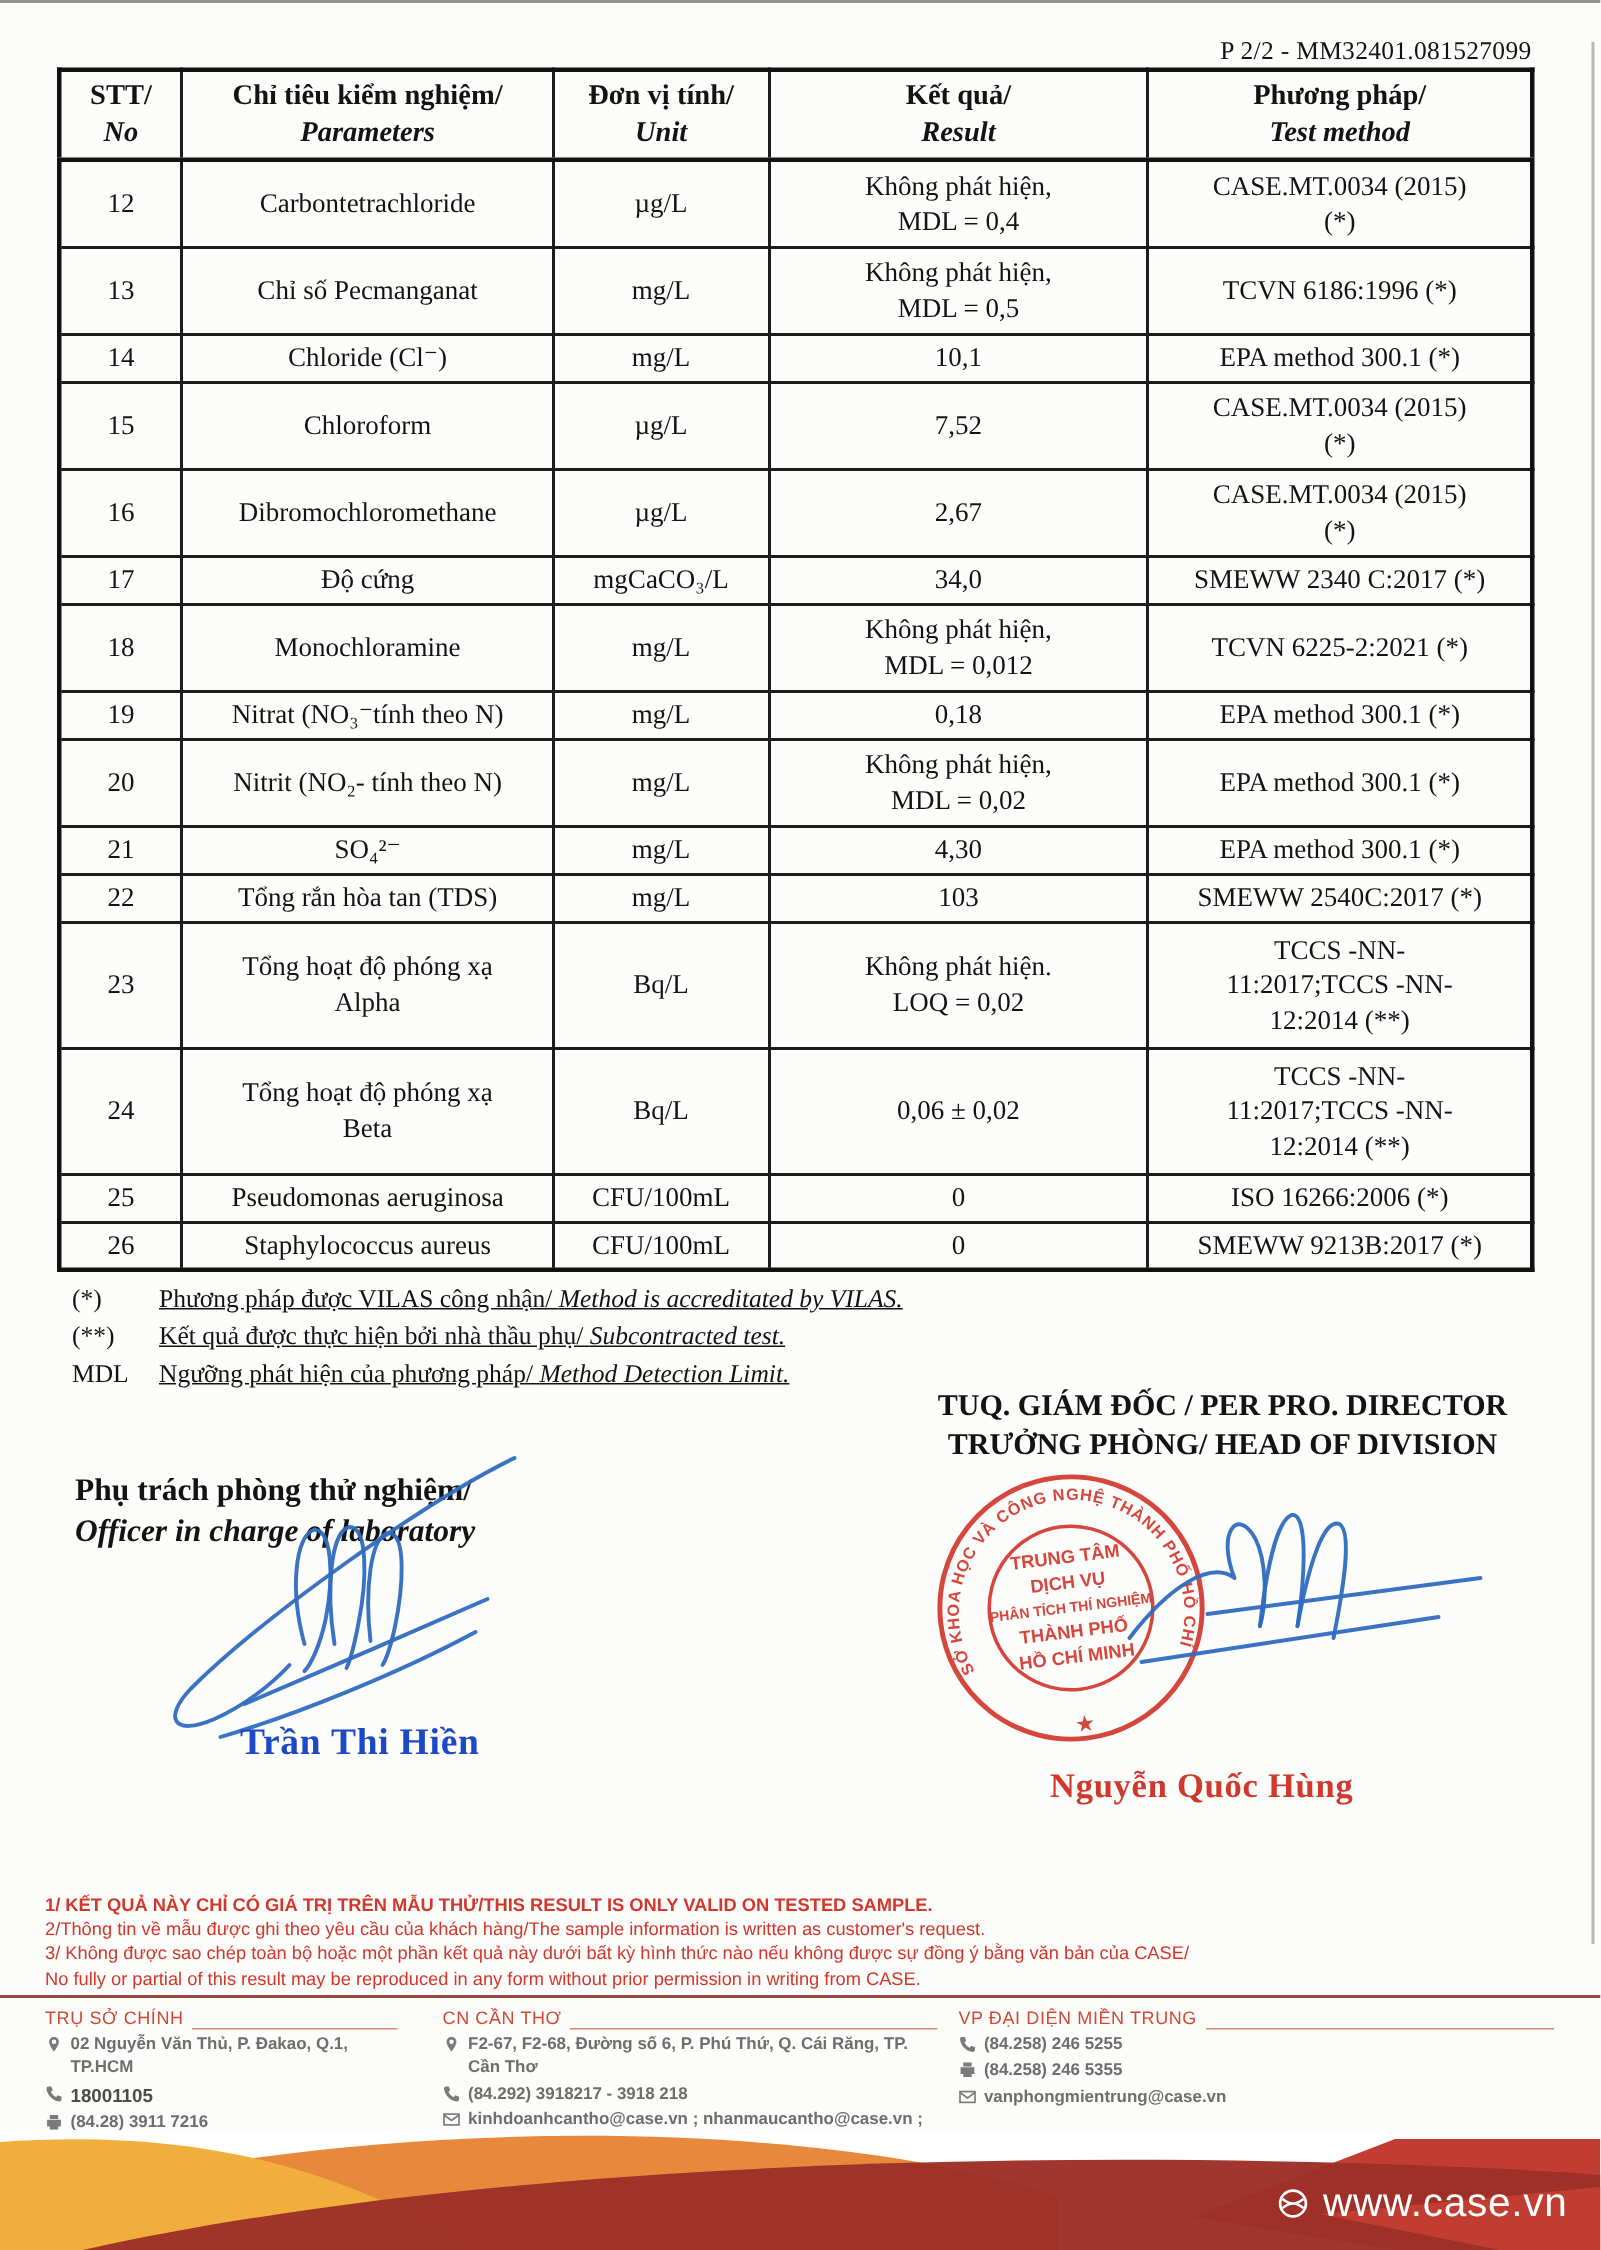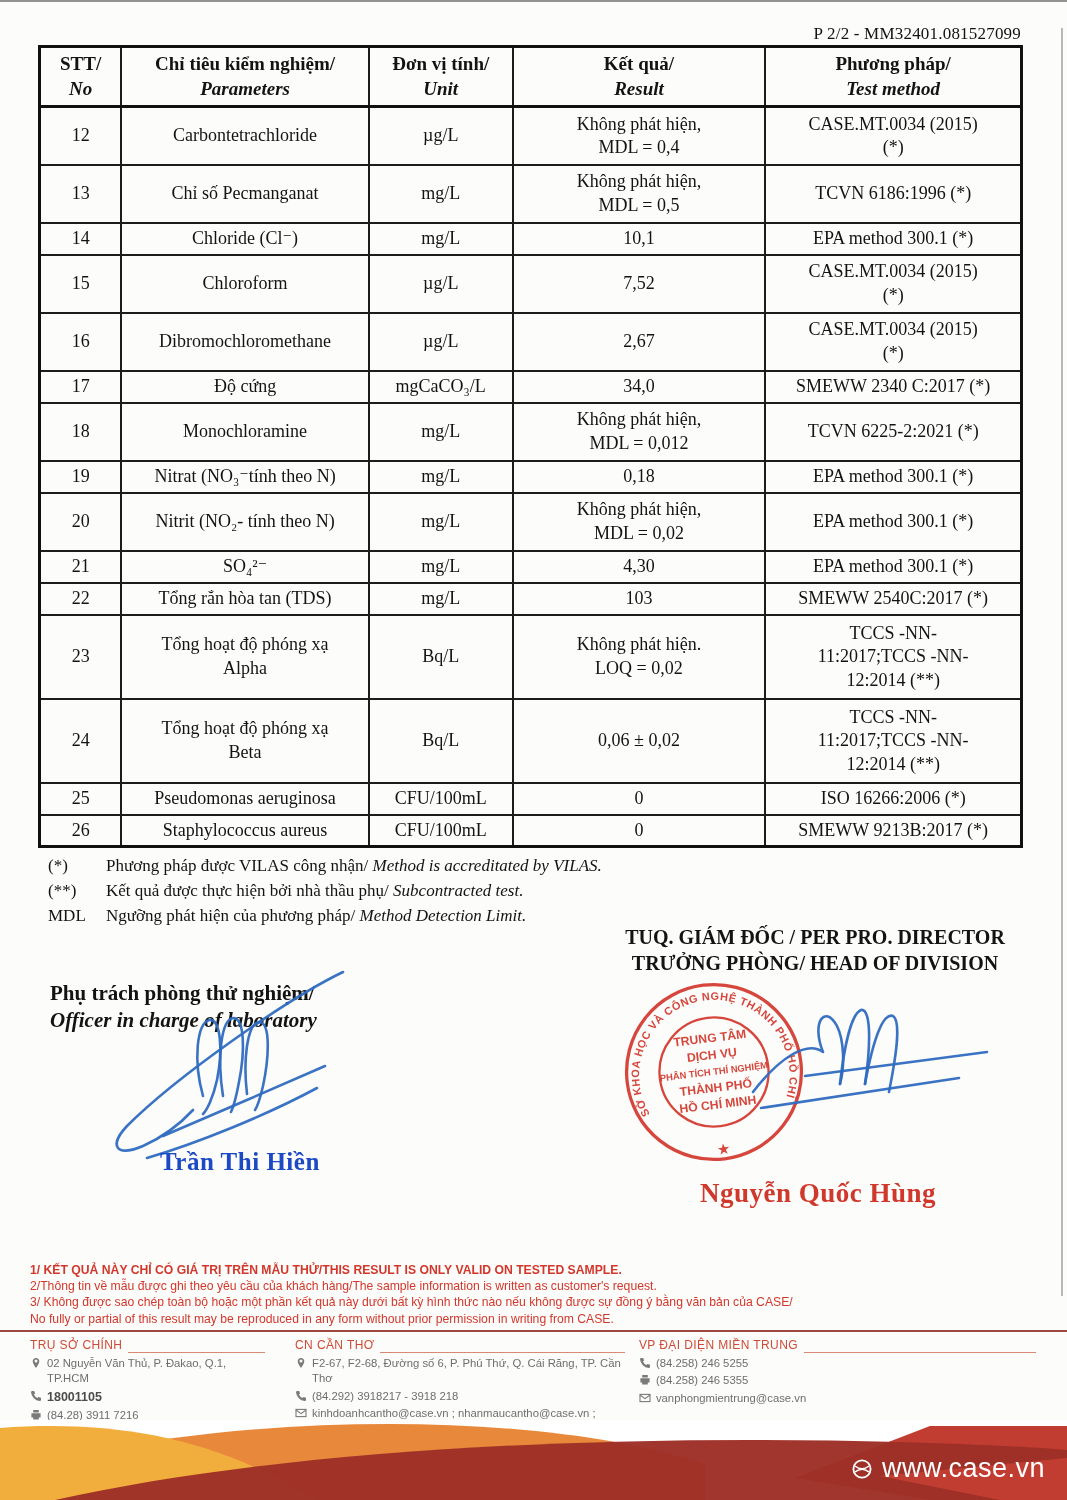"(*) Phương pháp được VILAS" .footnotes .note { text-decoration: none -> underline }
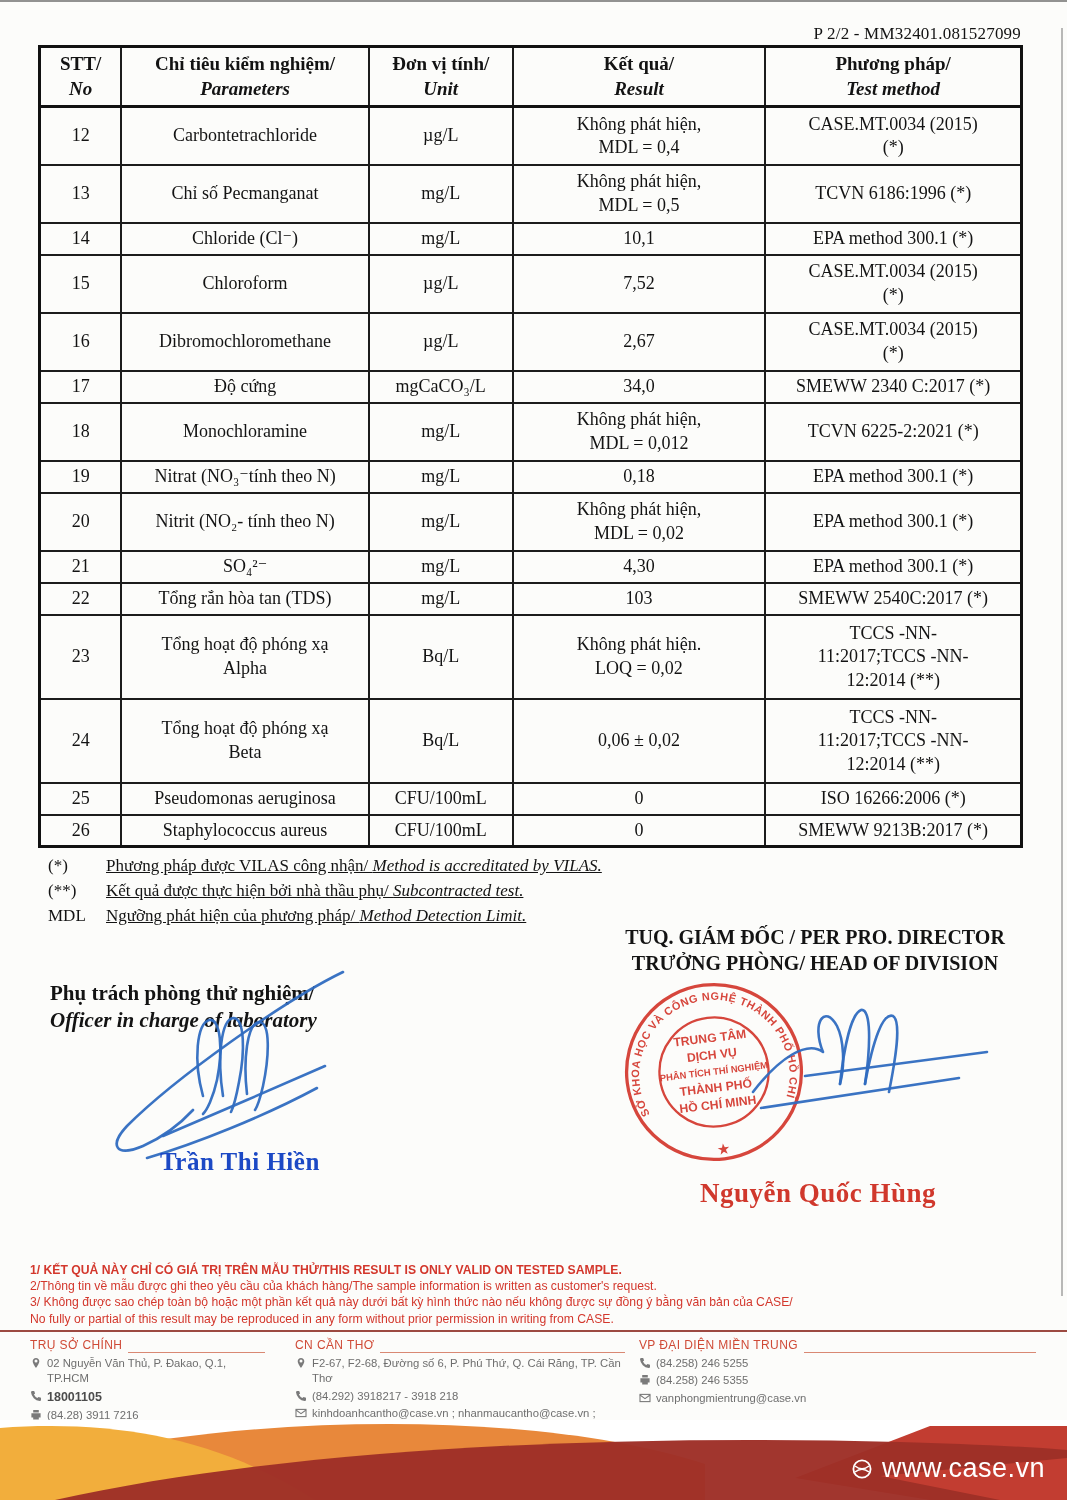"Nguyễn Quốc Hùng" .name-right { font-size: 27px -> 23px }
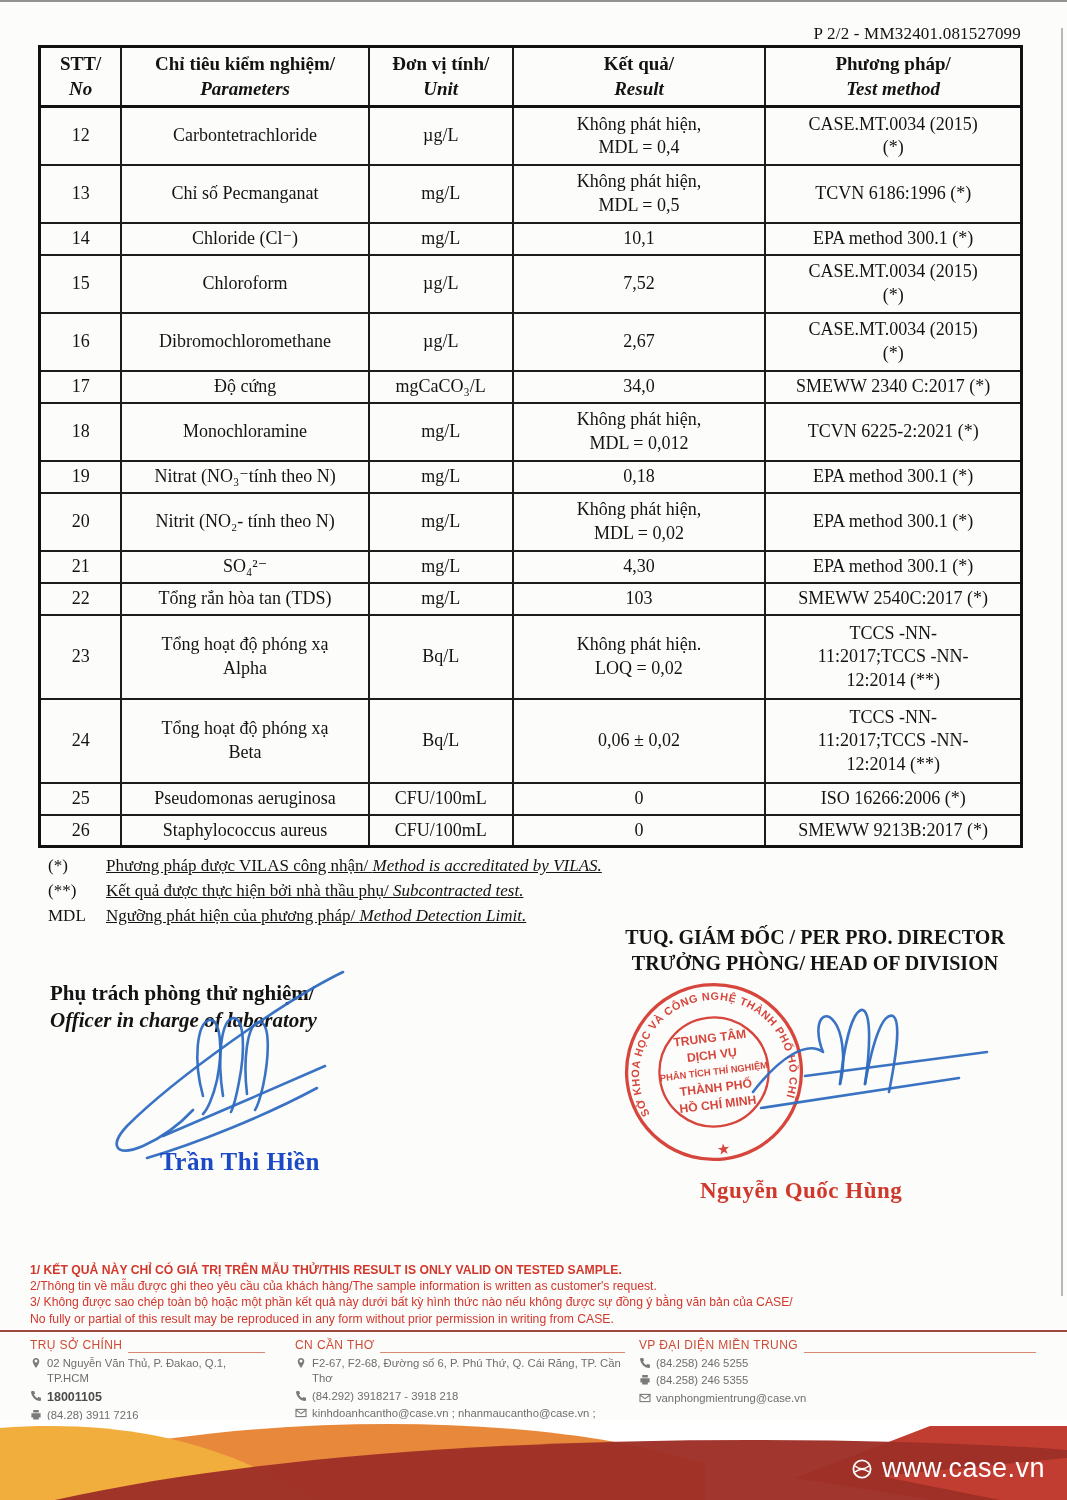"02 Nguyễn Văn Thủ, P." .contact-line { font-weight: none -> bold }
